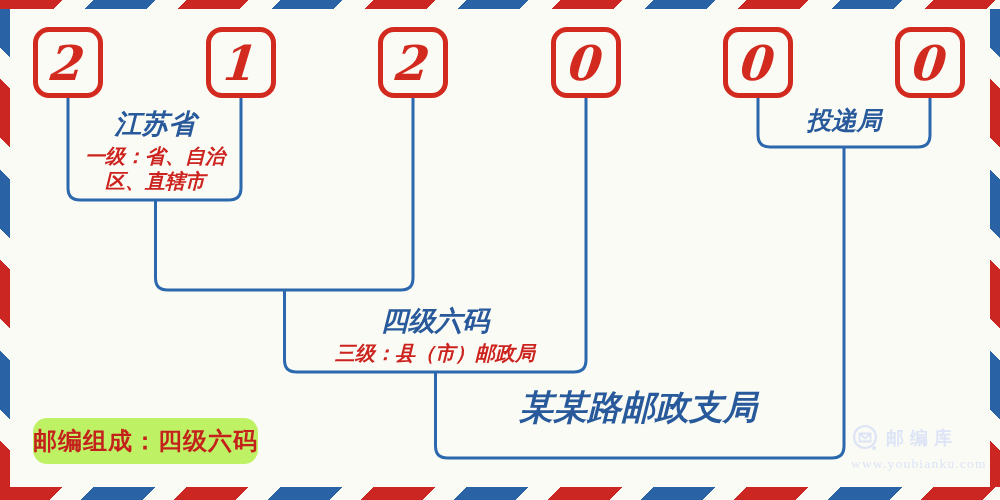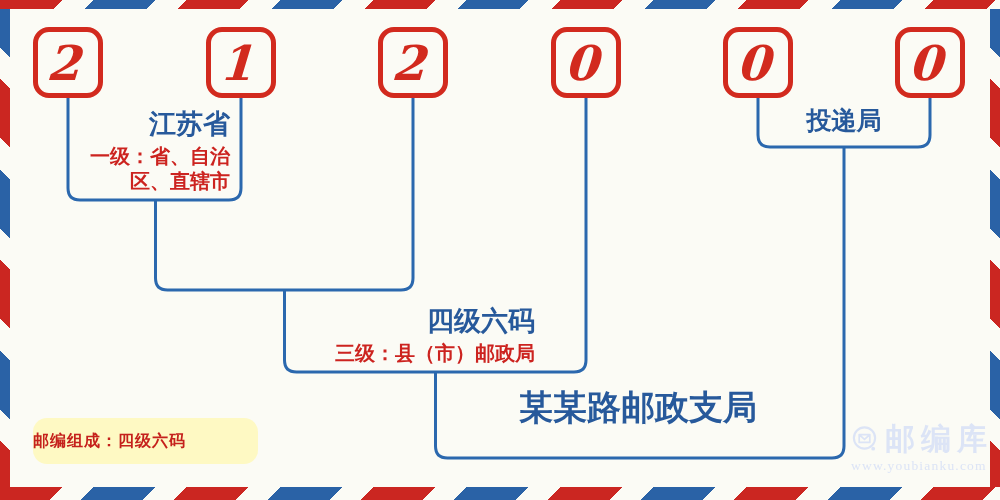"江苏省" .anno { font-style: none -> italic; text-align: right -> center }
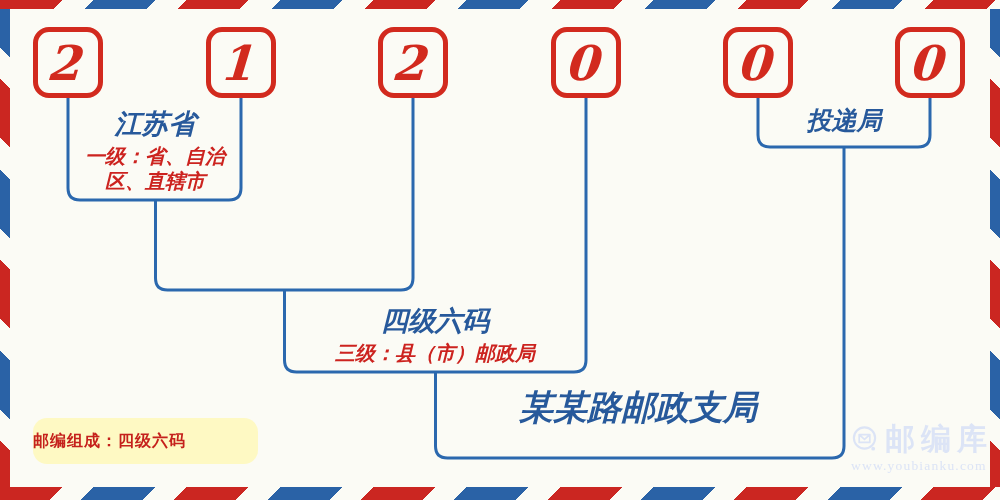"邮编组成：四级六码" .badge { background: #fef9c3 -> #bef264; font-size: 16px -> 24px; justify-content: flex-start -> flex-end }
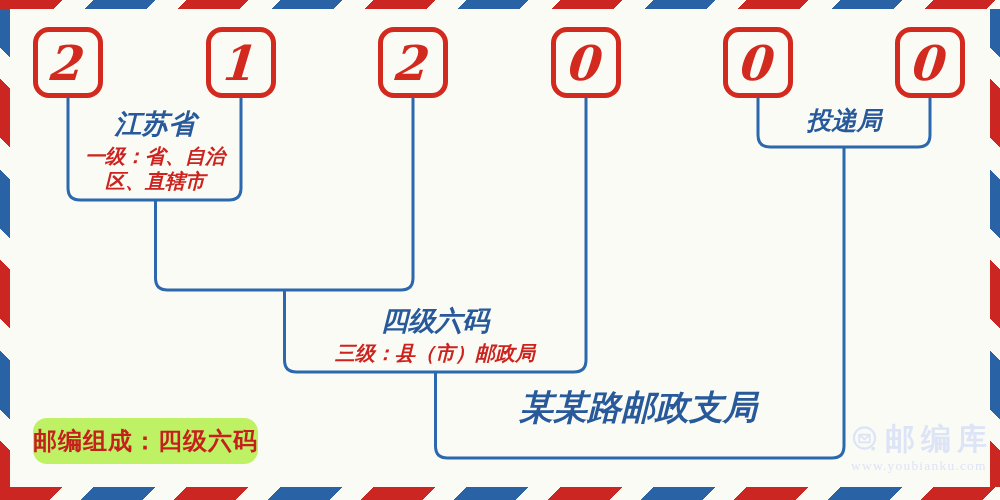"邮编库" .wm-brand { font-size: 30px -> 18px }
